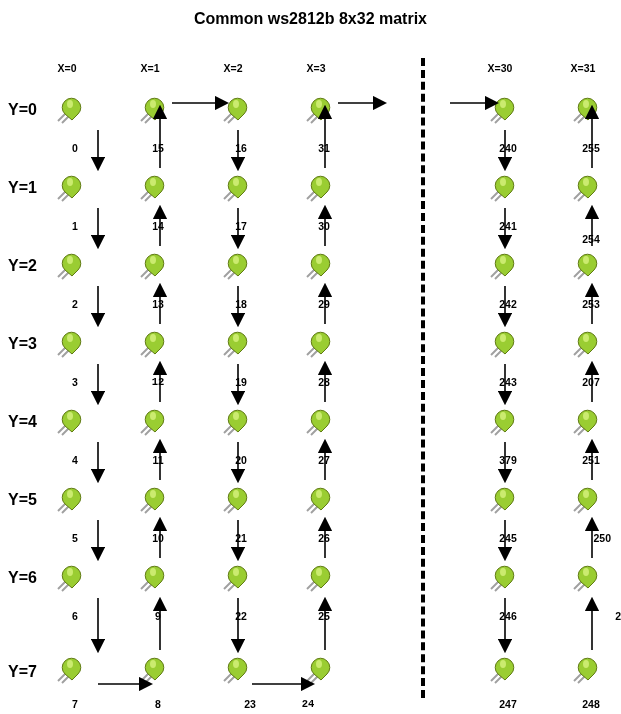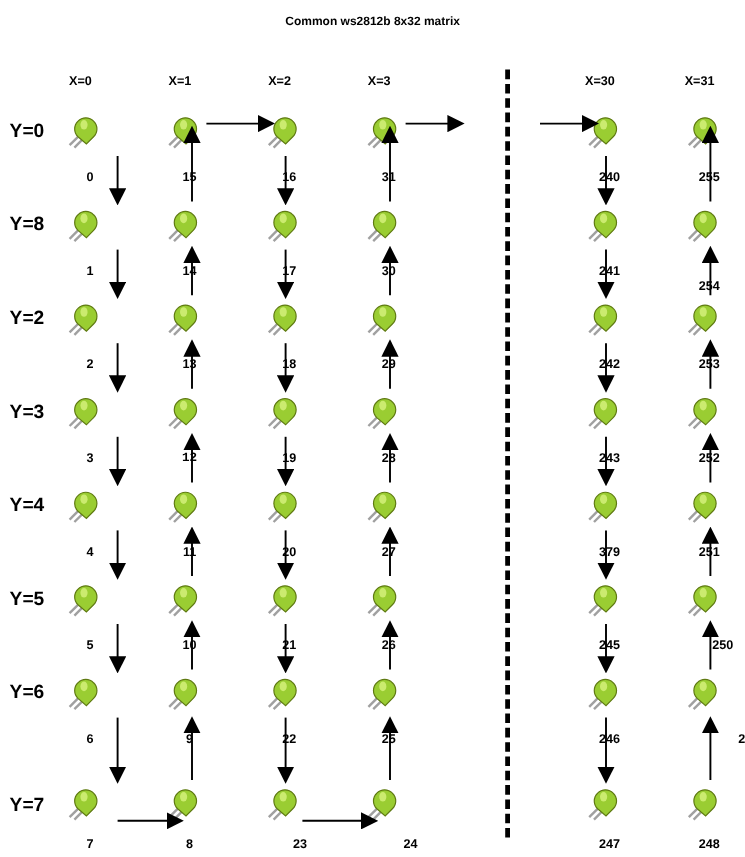"Common ws2812b 8x32 matrix" .title-line { font-size: 10px -> 16px }
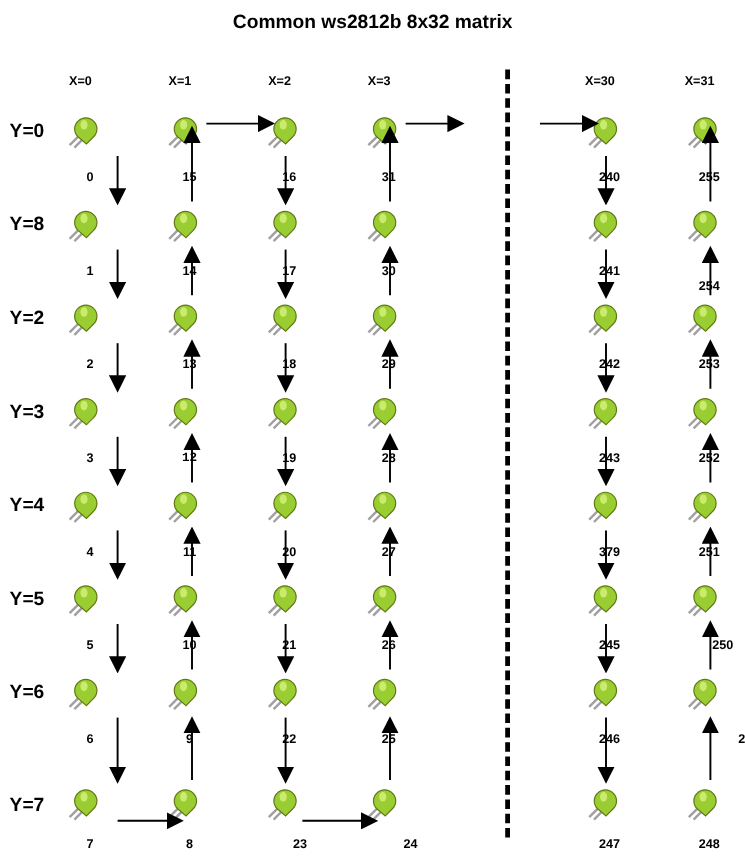"Y=8" div.row-header { text: 8 -> 1 }
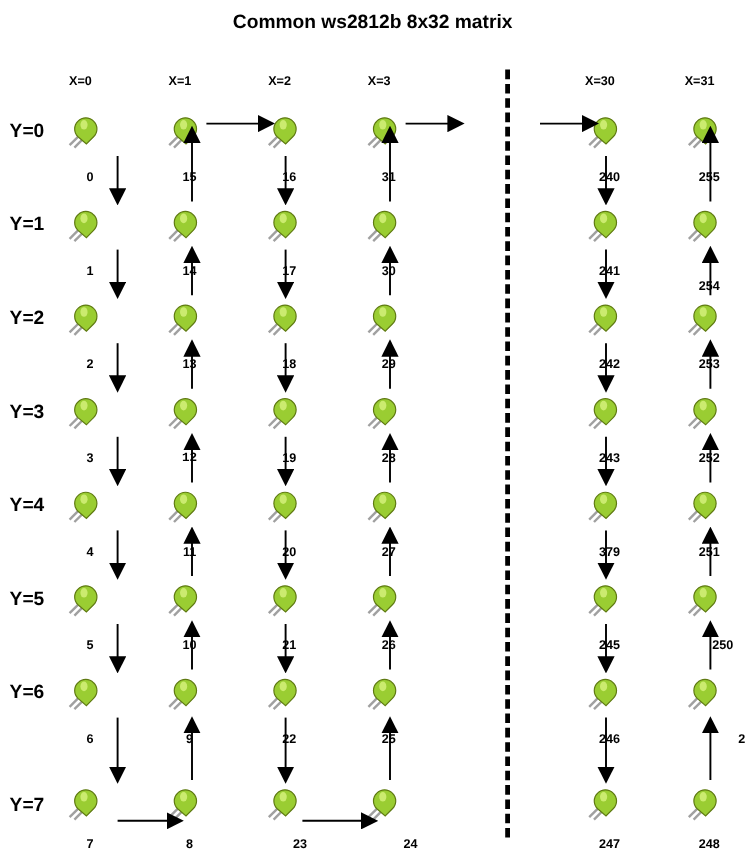"252" div.num { text: 252 -> 207 }
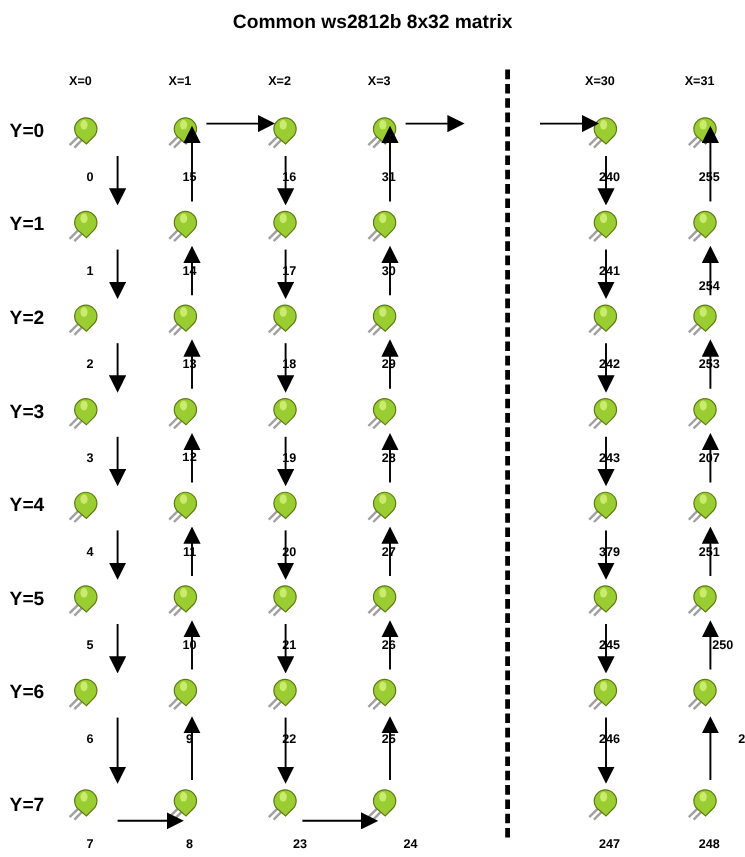"24" div.num { font-family: none -> Liberation Mono, monospace; left: 322px -> 288px }
